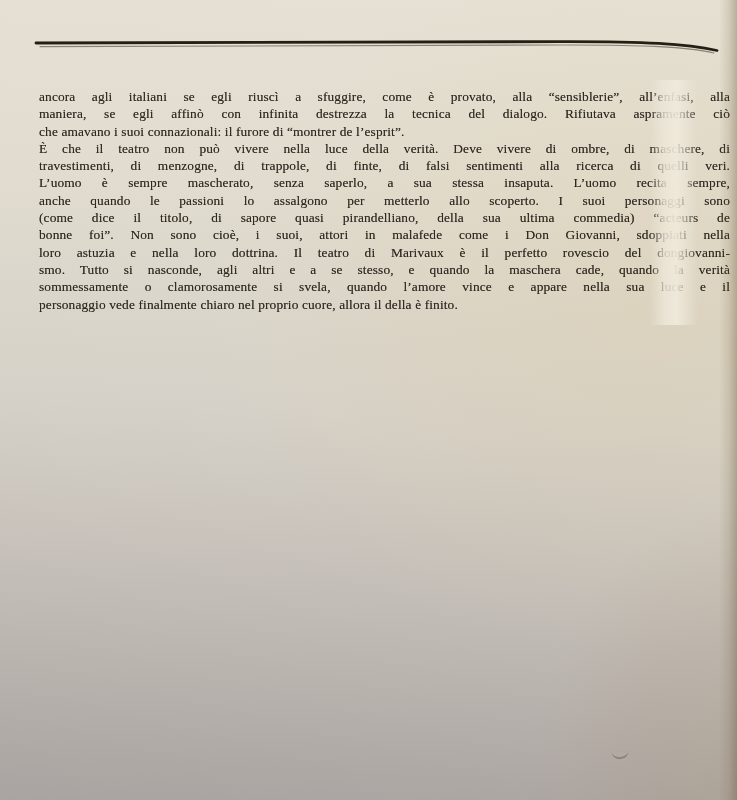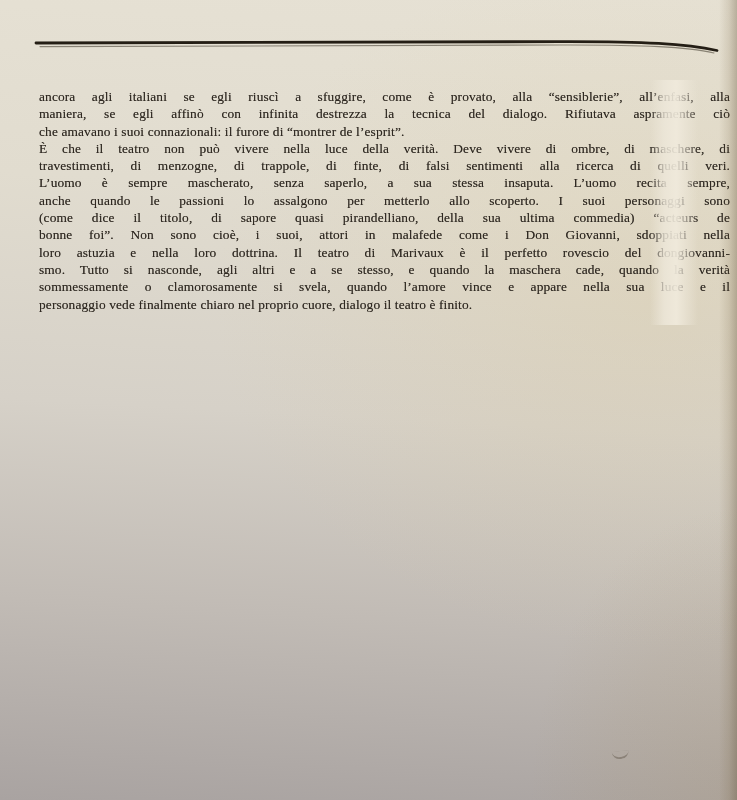"personaggio vede finalmente chiaro nel" div.line { text: dialogo il teatro -> allora il della }
